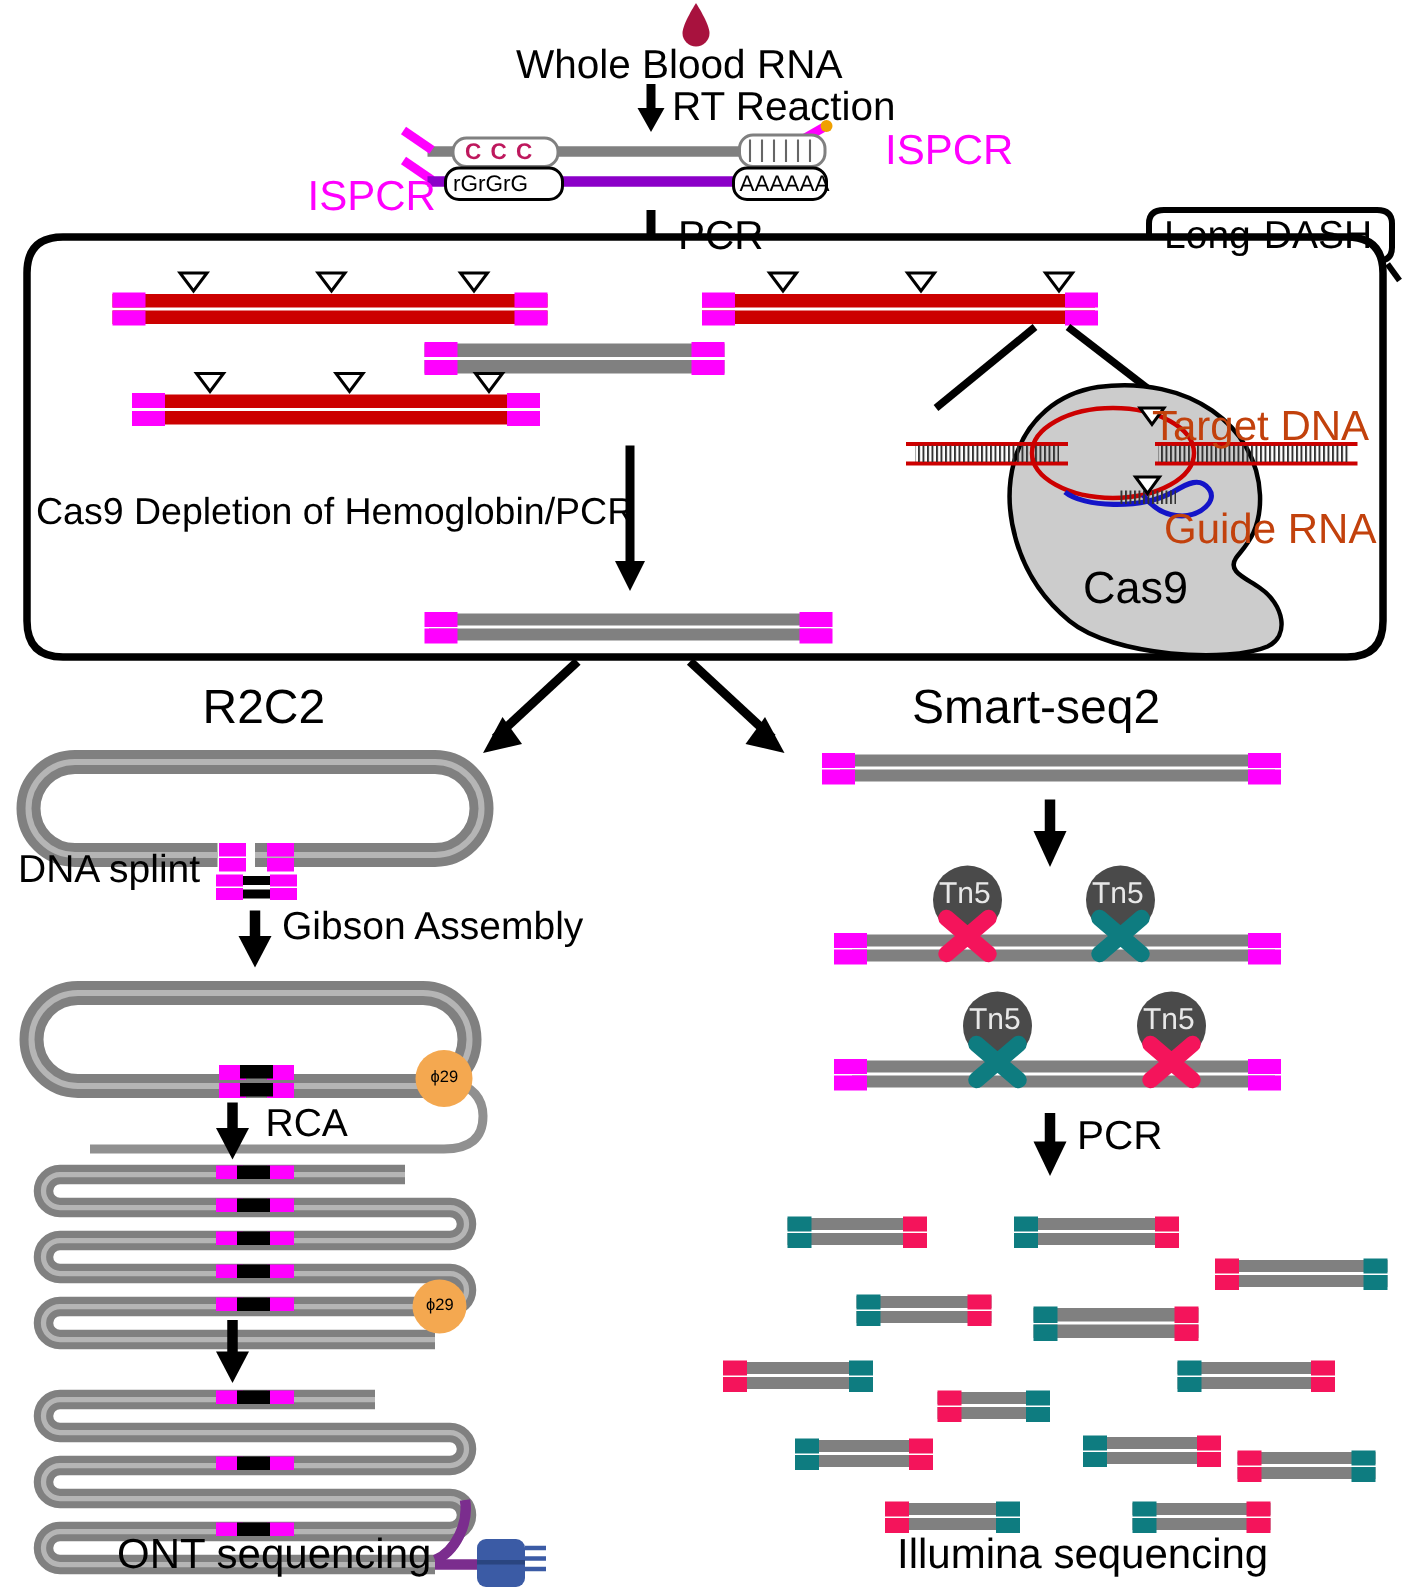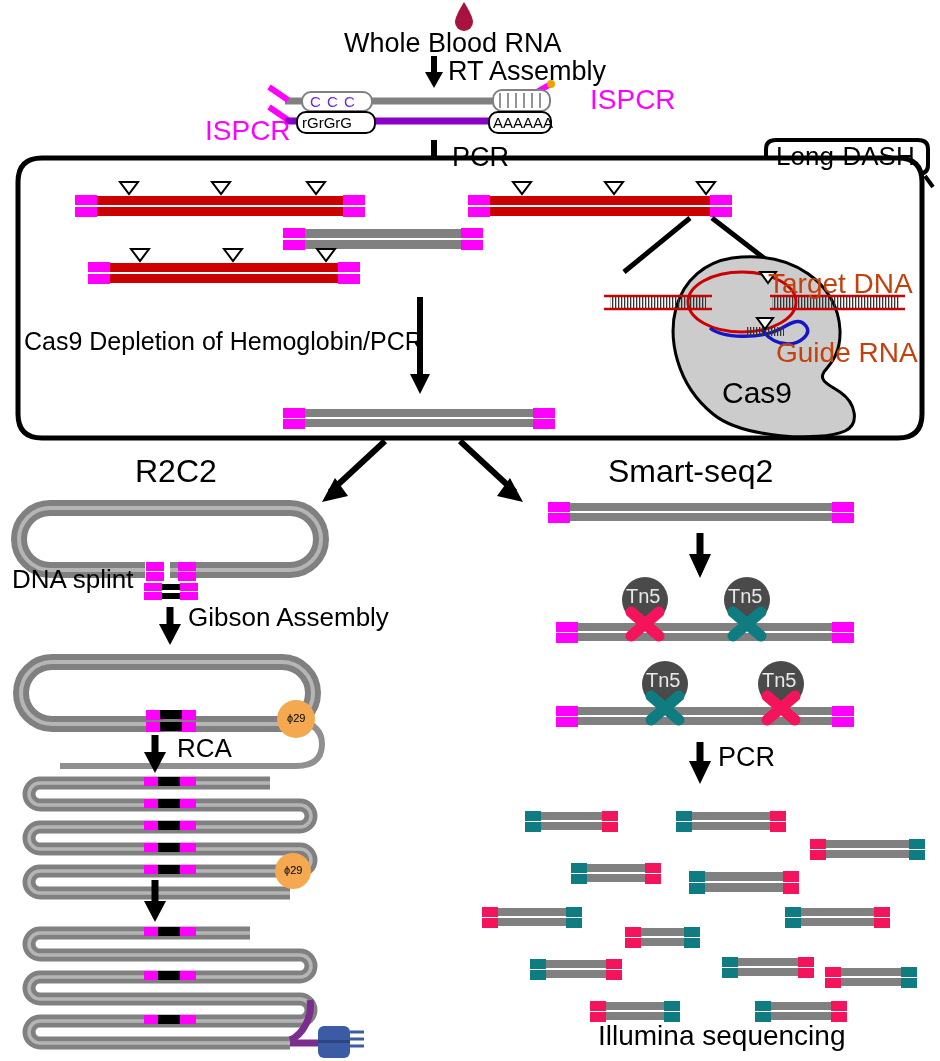"RT Assembly" div.lbl { text: Assembly -> Reaction }
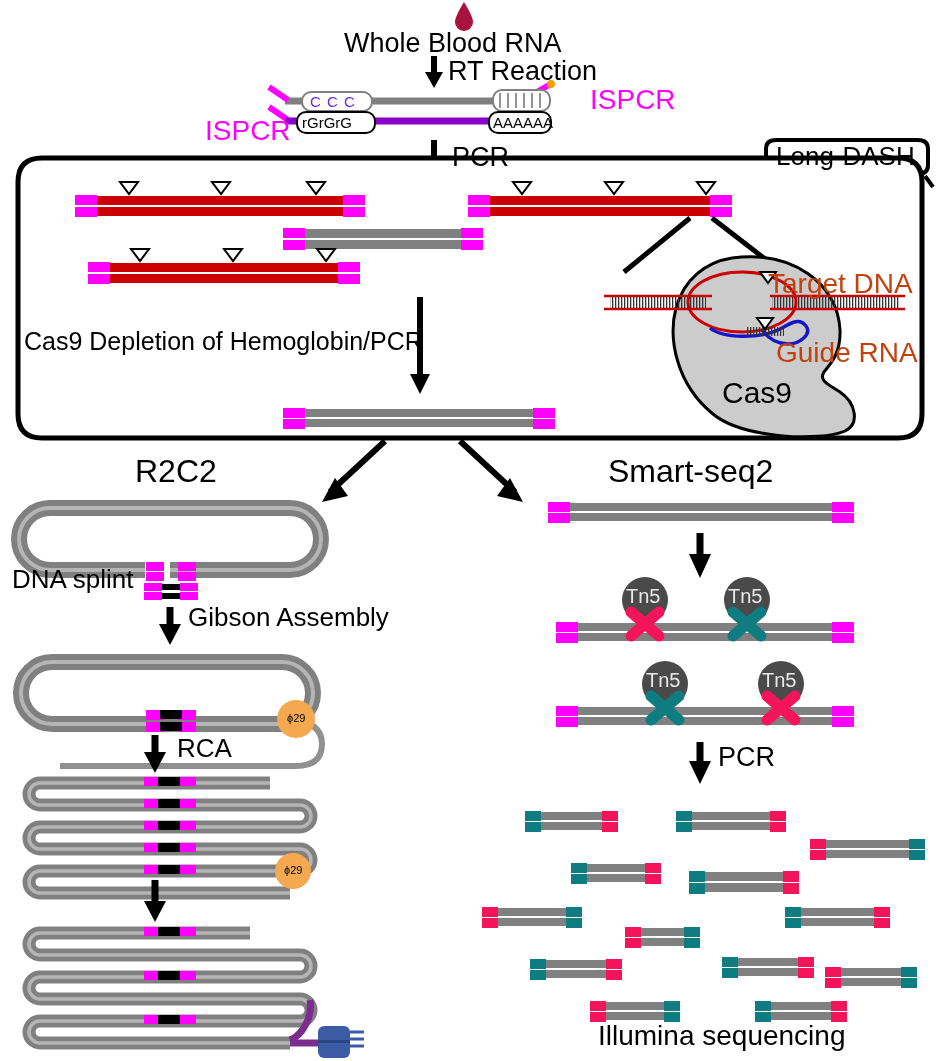"C C C" div.lbl { color: #6d28d9 -> #be185d; font-weight: none -> bold }
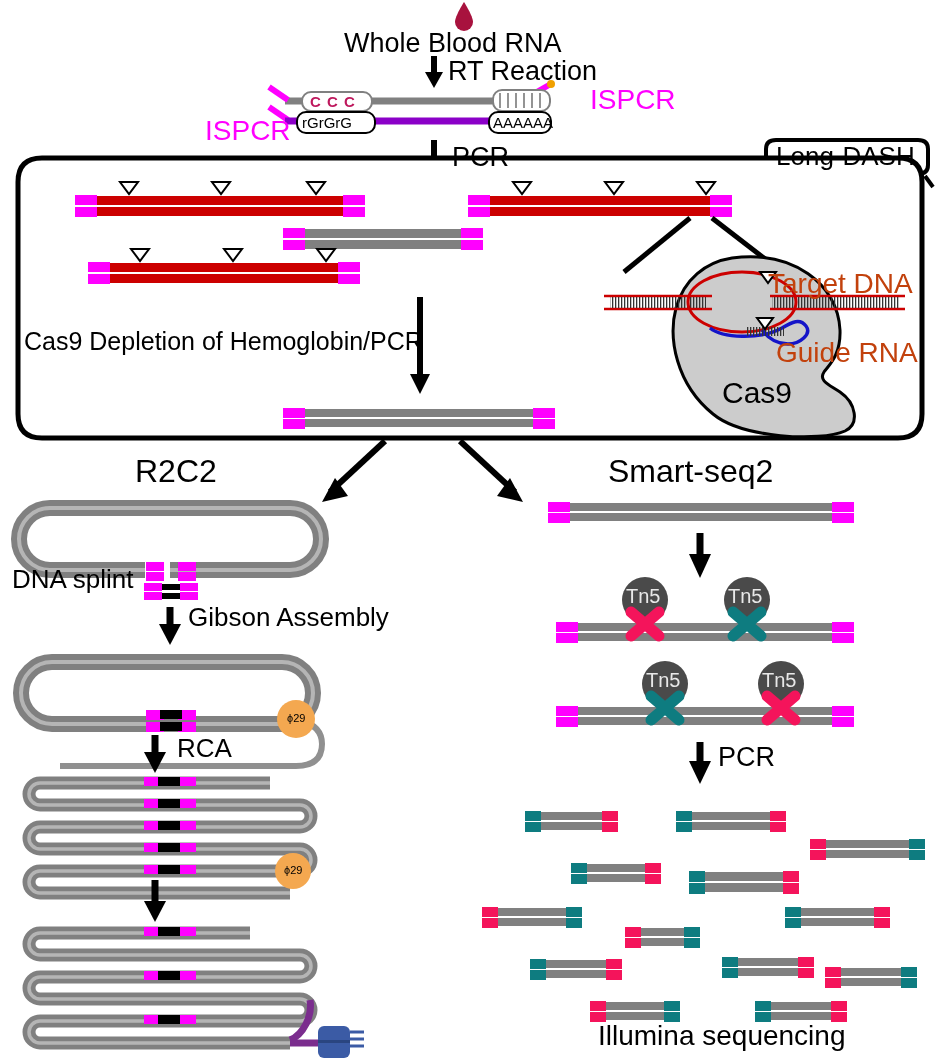"ONT sequencing" div.lbl { html: none -> <div>ONT sequencing</div> }
